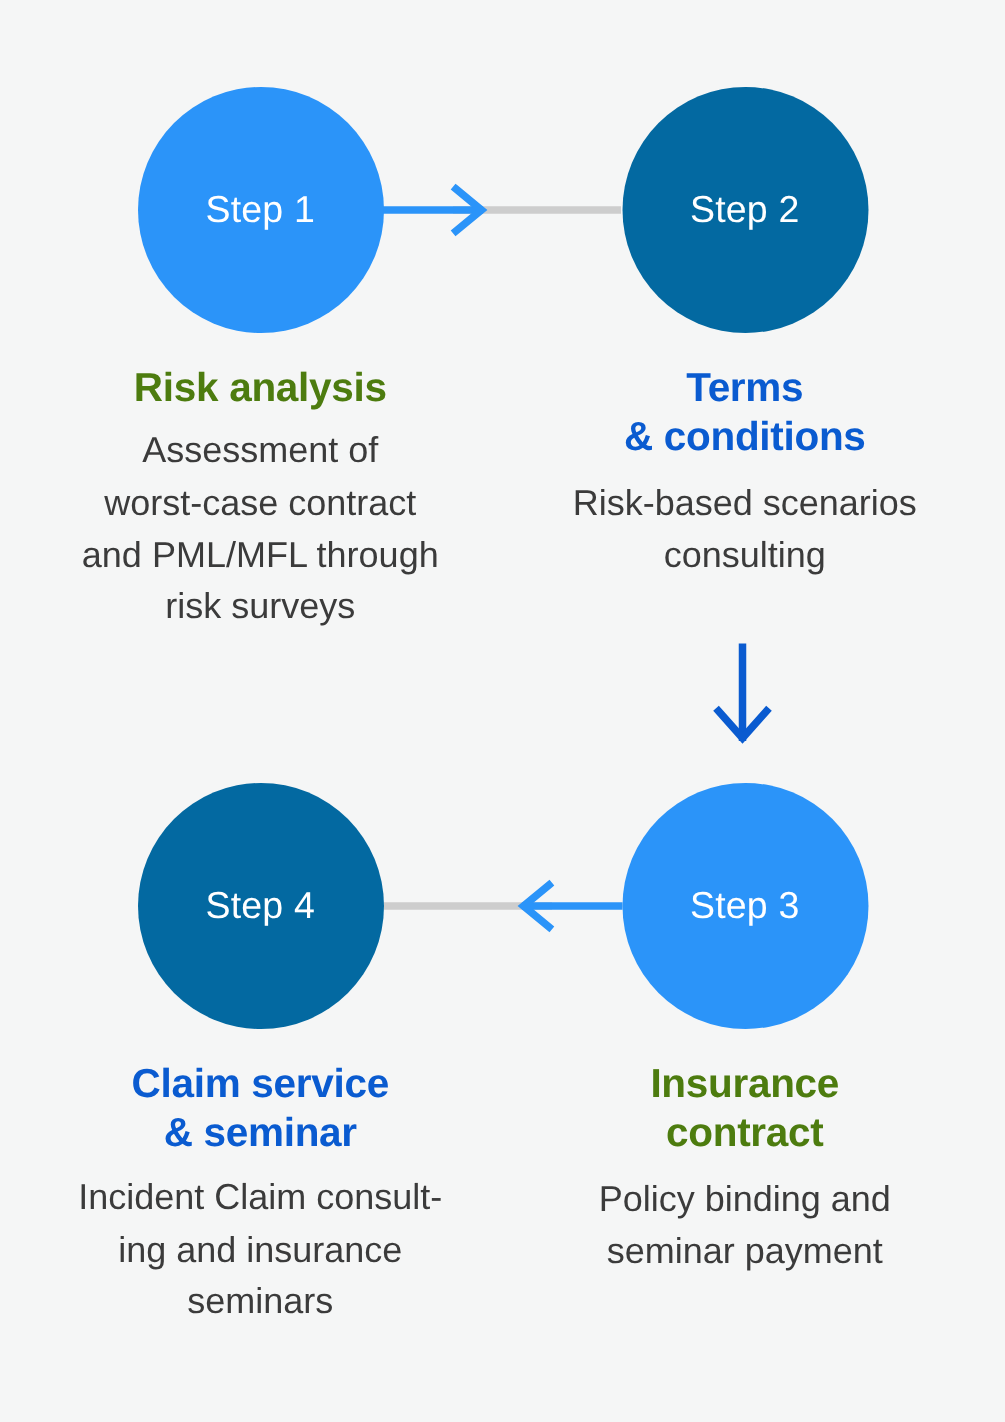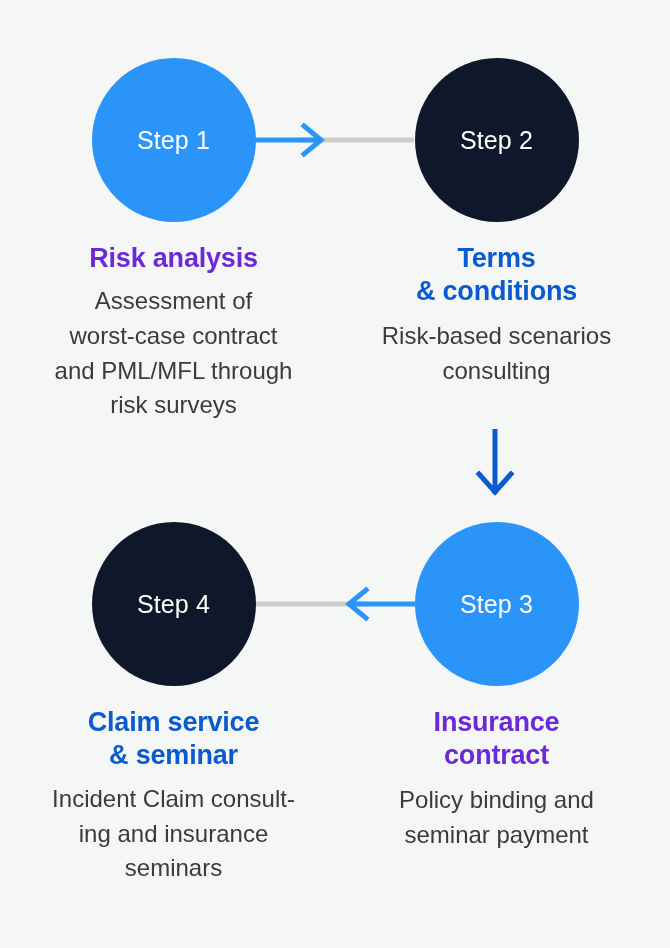"Step 2" .circle-dark { background: #0f172a -> #0369a1 }
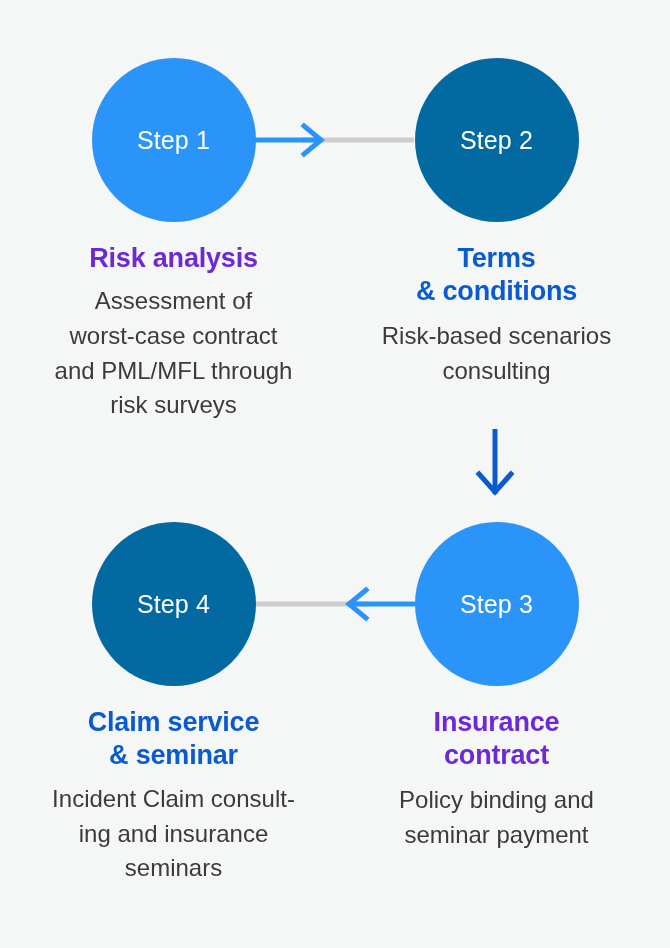"Risk analysis" .title-light { color: #6d28d9 -> #4d7c0f }
